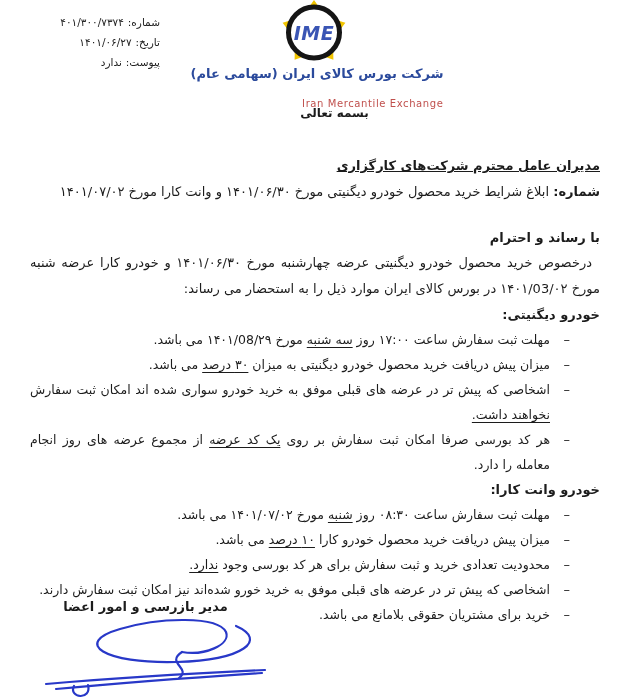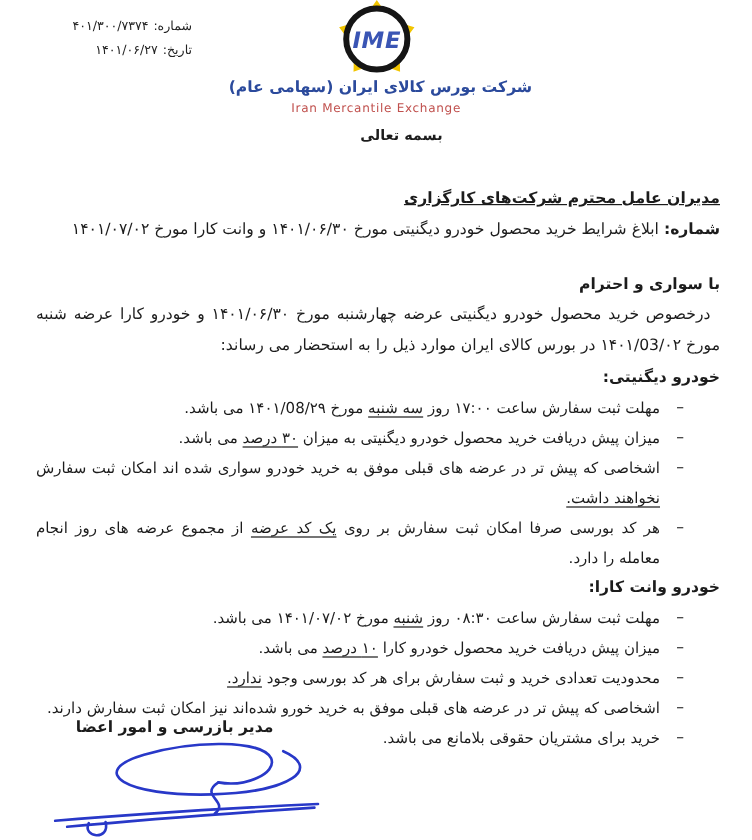"پیوست:ندارد" div.meta-row { html: none -> <div> <span>پیوست:</span><span>ندارد</span> </div> }
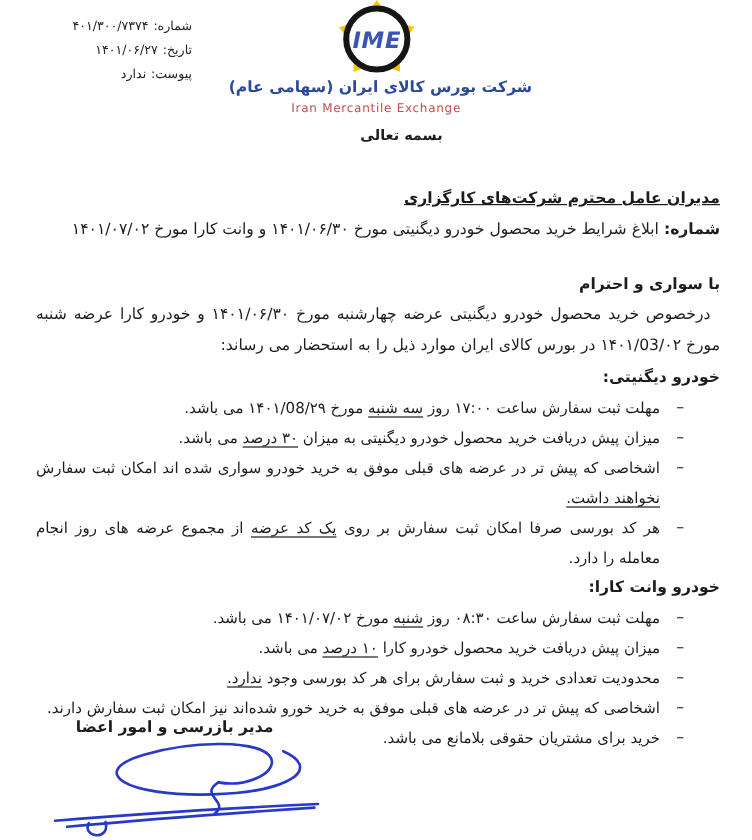"Iran Mercantile Exchange" .company-en { margin-top: 4px -> 17px; text-align: none -> right }
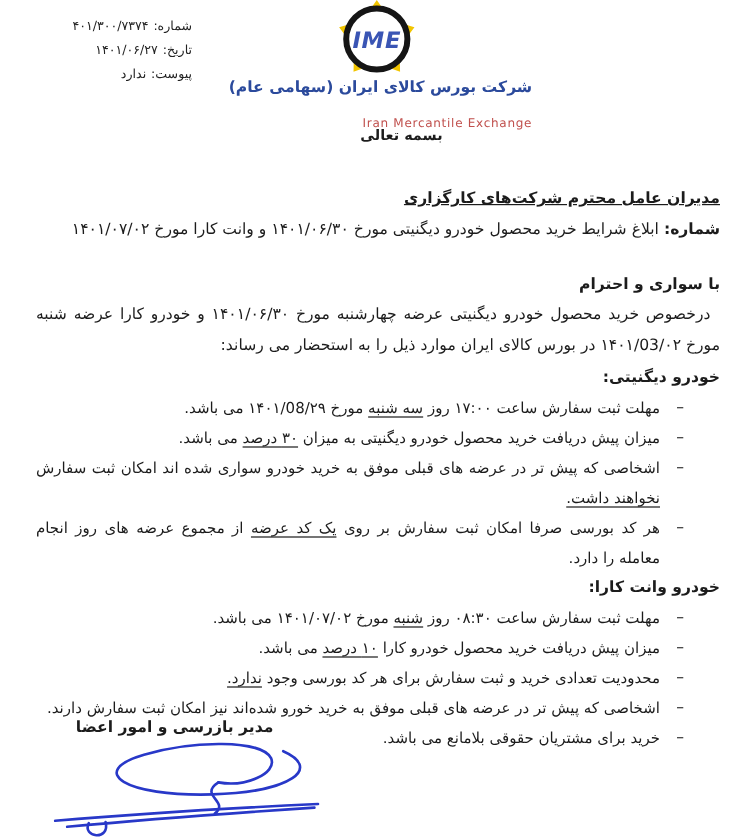"با سواری و احترام" div.salutation { text: سواری -> رساند }
